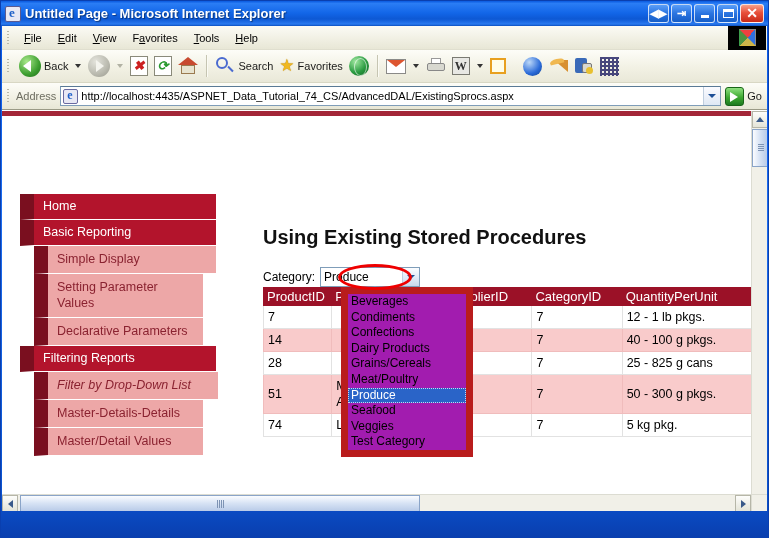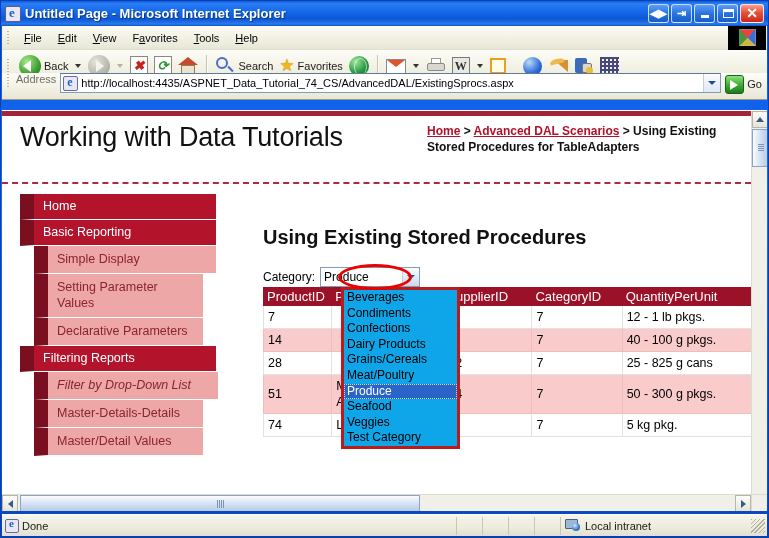"Address" #addressbar { align-items: none -> center; top: 72px -> 82px }
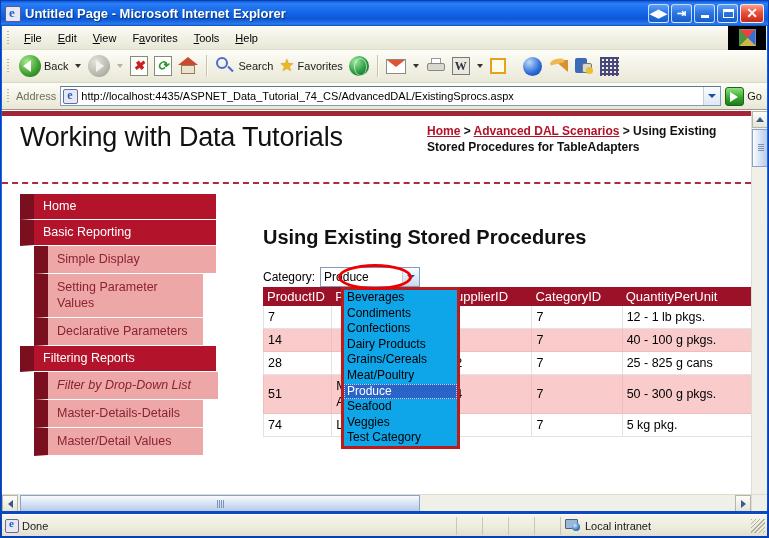"Working with Data Tutorials" div { html: <div> <div>Working with Data Tutorials</div> <div><a>Home</a><span> &gt; </span><a>Advanced DAL Scenarios</a><span> &gt; </span><span>Using Existing Stored Procedures for TableAdapters</span></div> </div> -> none }
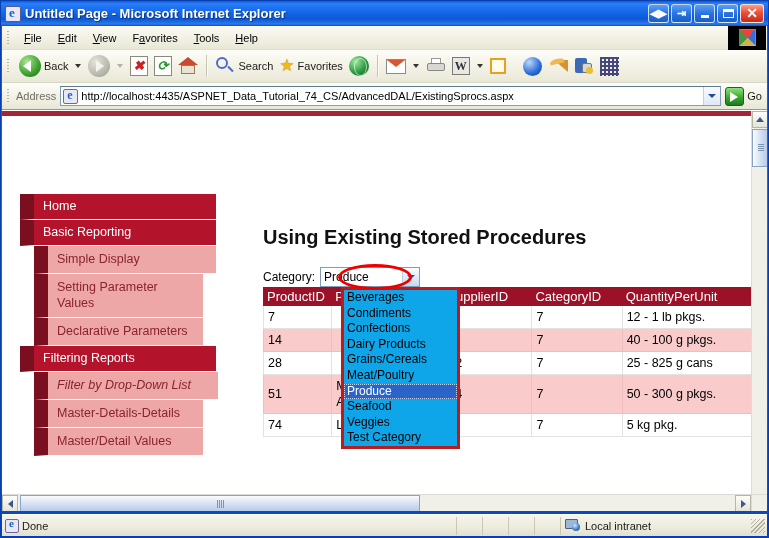"Beverages" #dropdown-list { background: #0ea5e9 -> #a21caf; border: 3px solid #b91c1c -> 7px solid #b91c1c; width: 119px -> 132px }
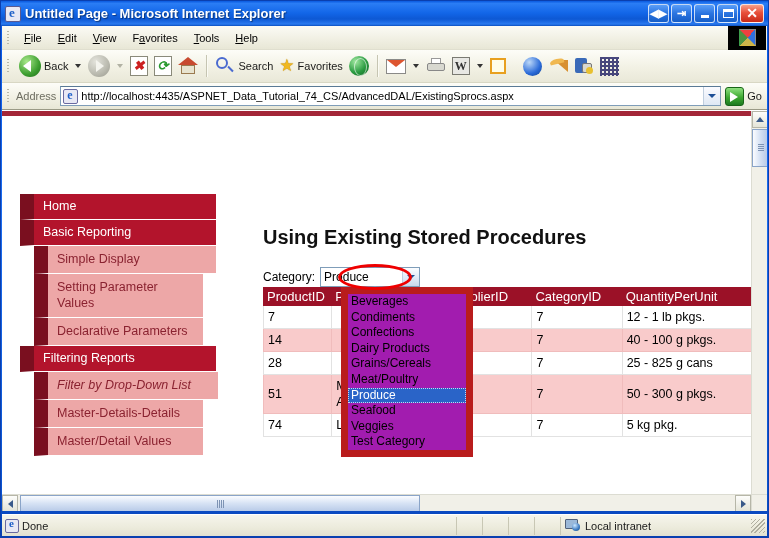"Done" div { html: <div> <div> <span></span> <span>Done</span> </div> <div></div> <div></div> <div></div> <div></div> <div> <span> <i></i> <i></i> </span> <span>Local intranet</span> </div> <div></div> </div> -> none }
